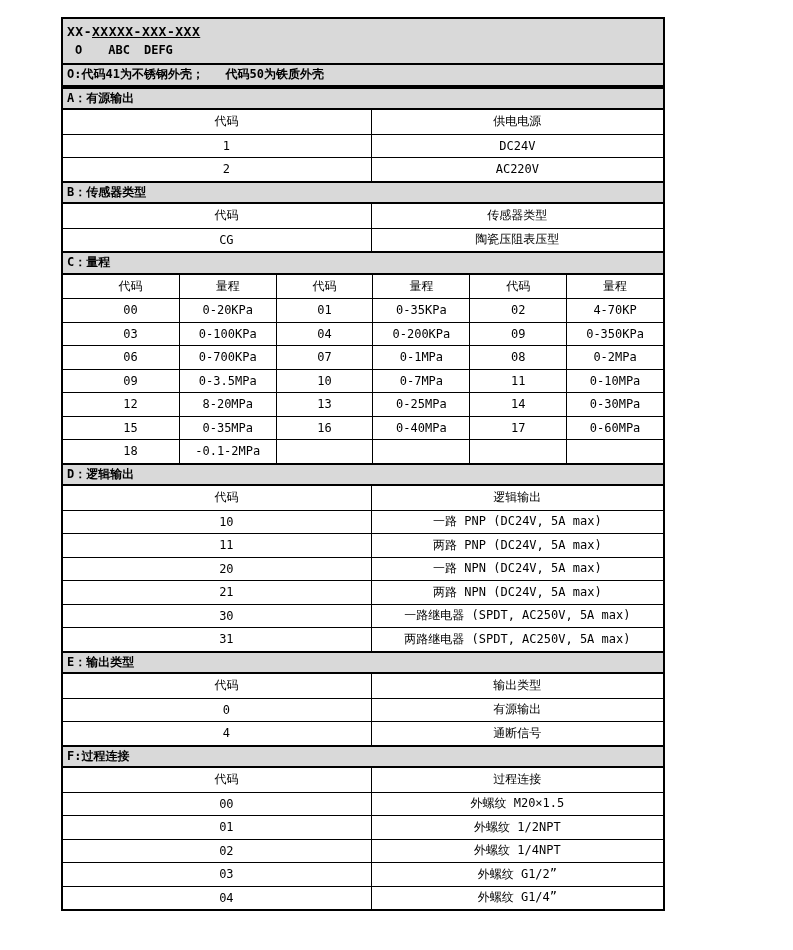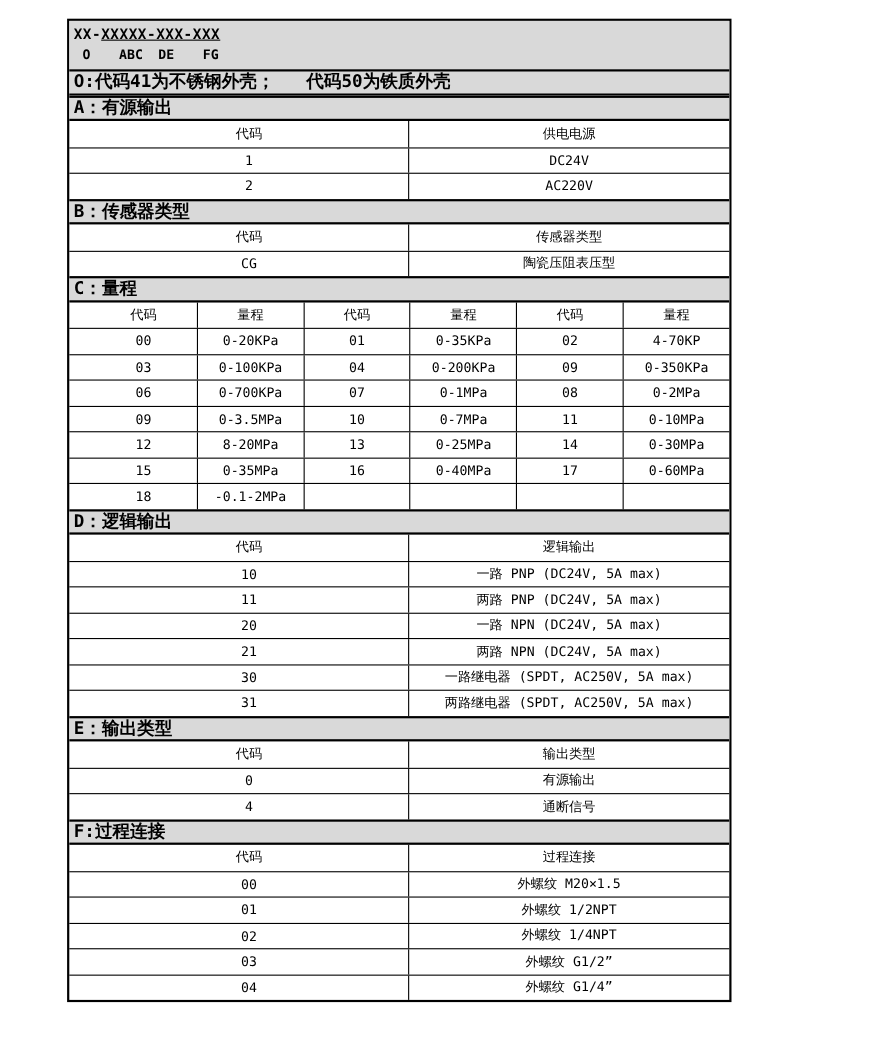"FG" .letters .L3 { margin-left: 26px -> 0 }
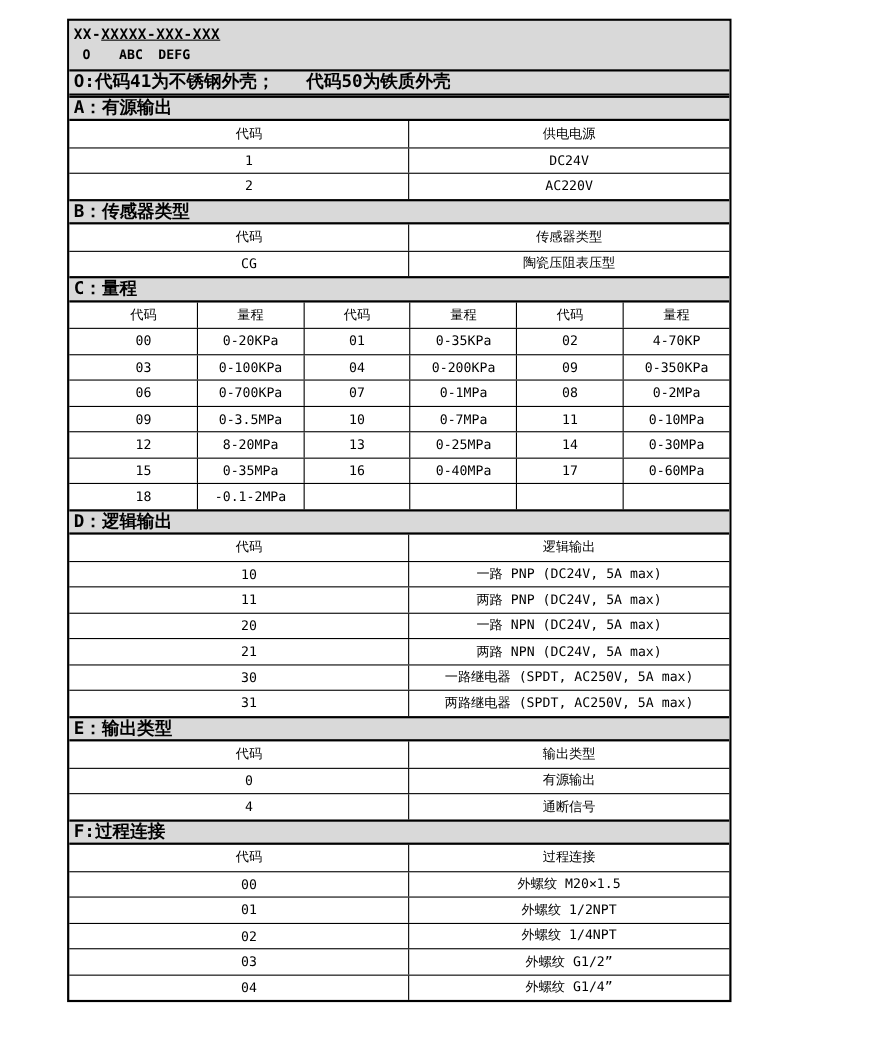"O:代码41为不锈钢外壳； 代码50为铁质外壳" .band { font-size: 16px -> 12px }
